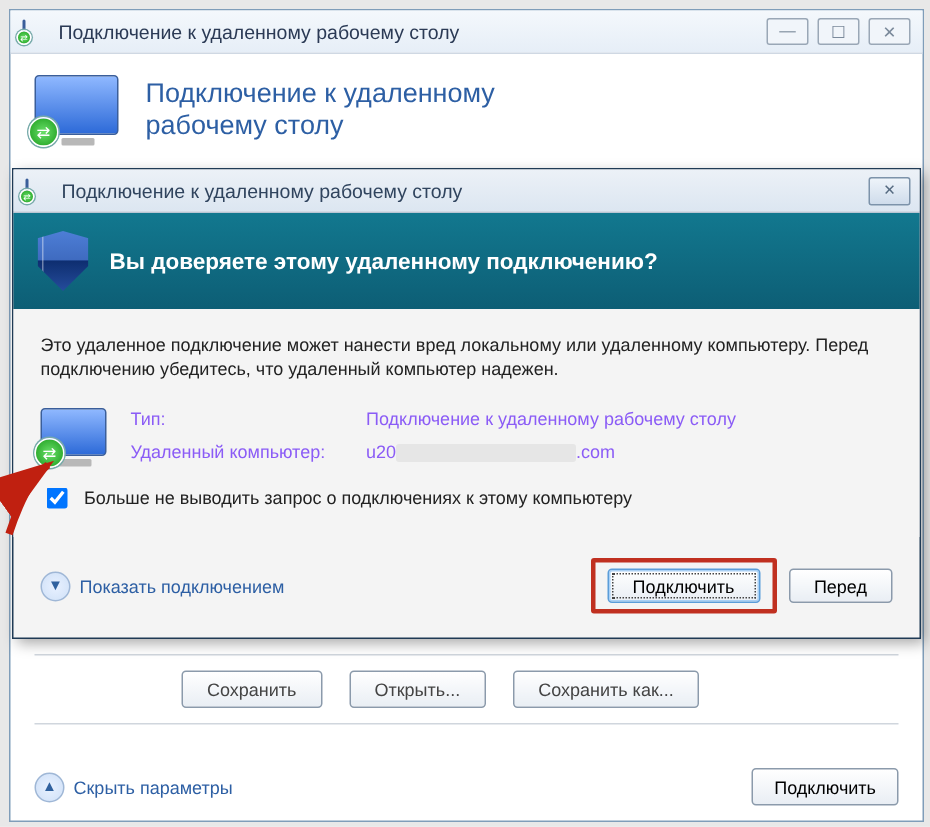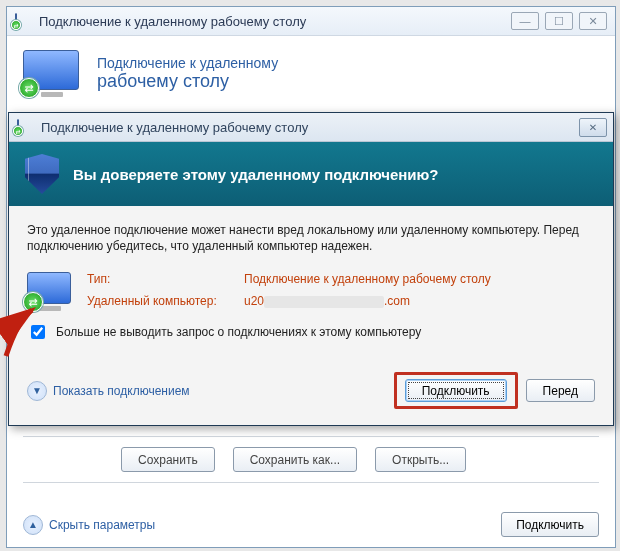"Подключение к удаленному" .hero-text .l1 { font-size: 14px -> 18px }
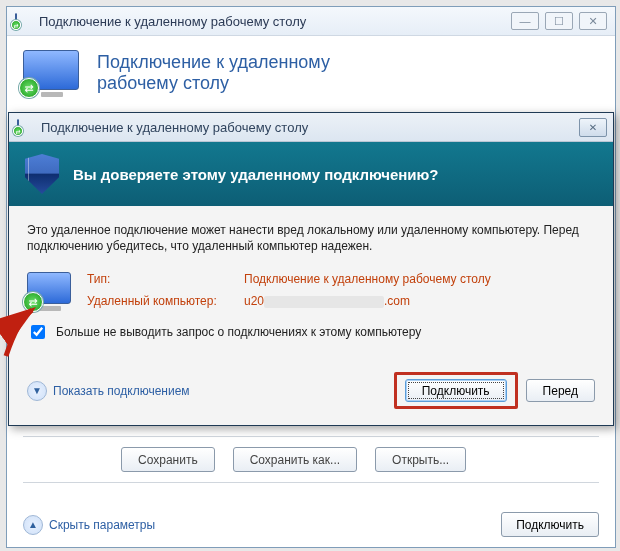"Тип:" .info-kv span { color: #c2410c -> #8b5cf6 }
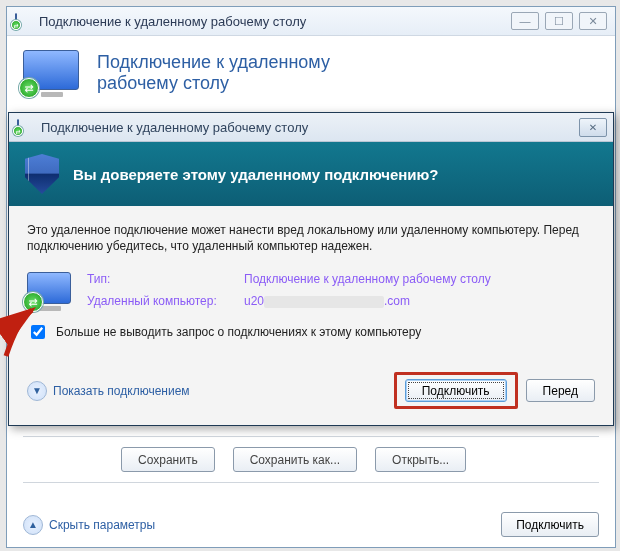"Сохранить как..." div.btn { order: before "Открыть..." -> after "Открыть..." }
